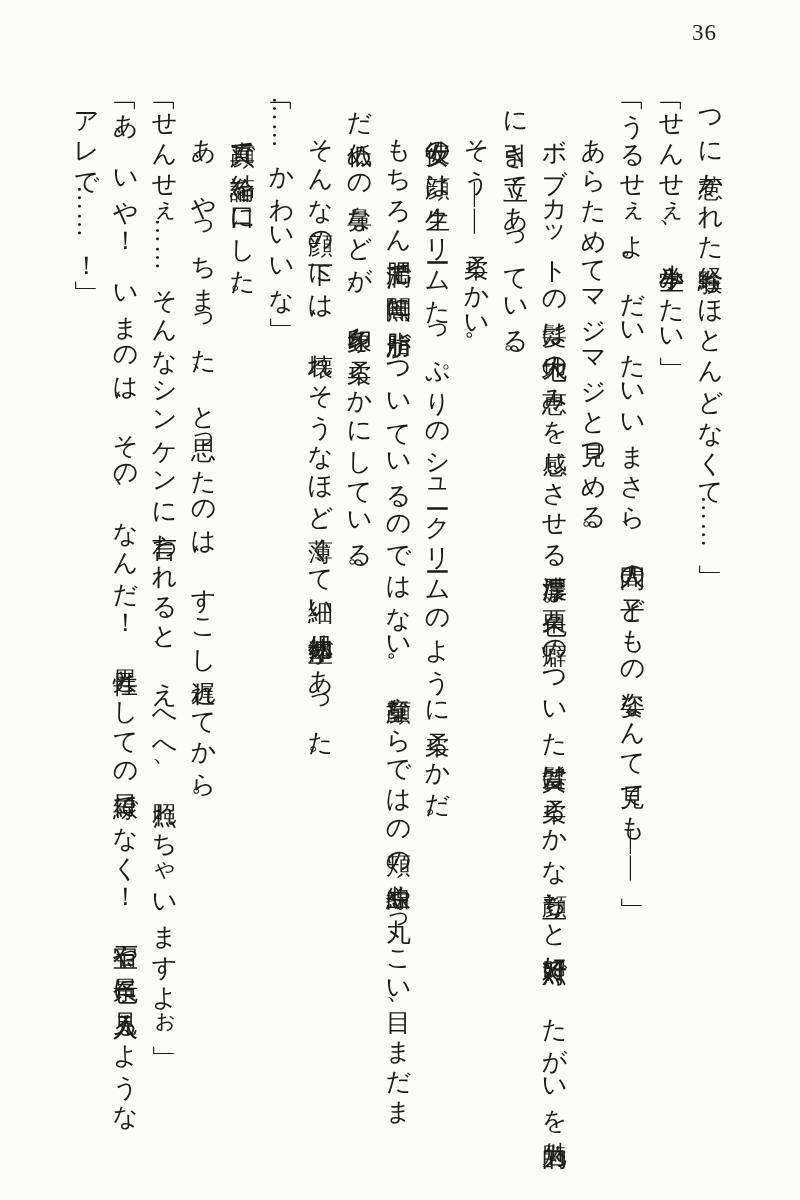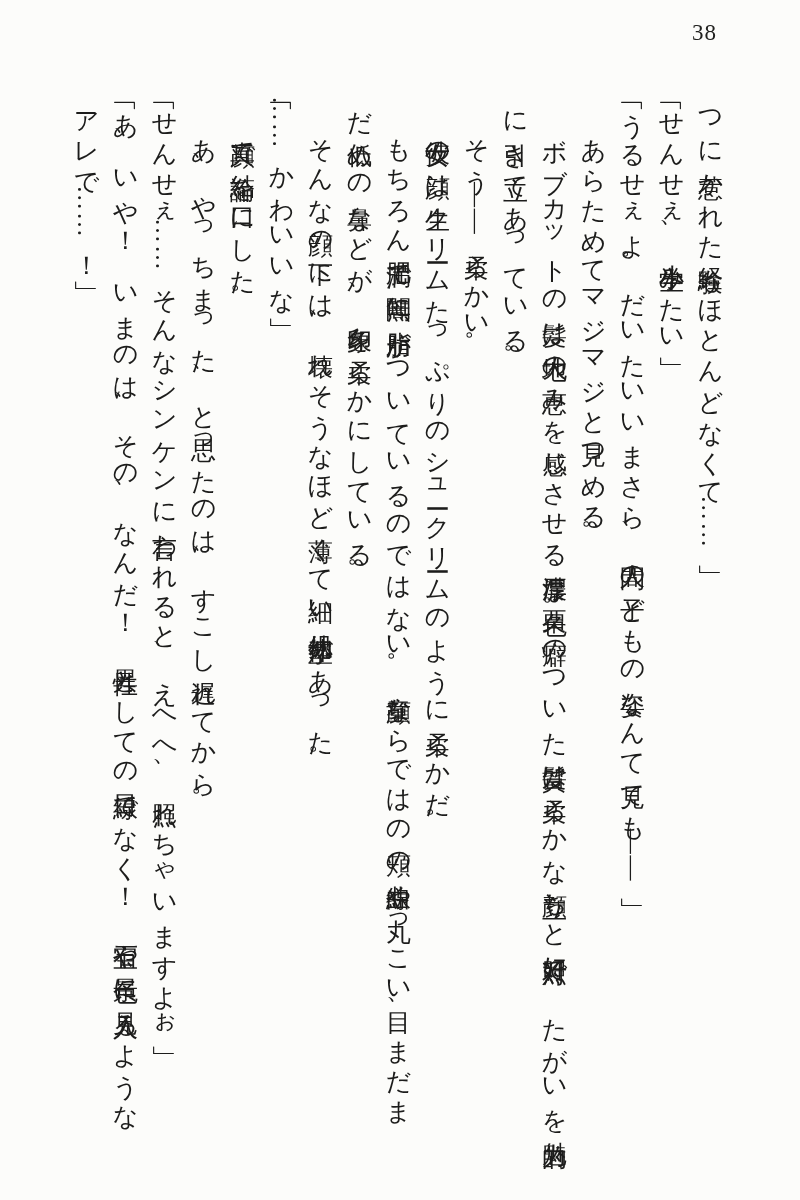"38" div.page-number { text: 38 -> 36 }
